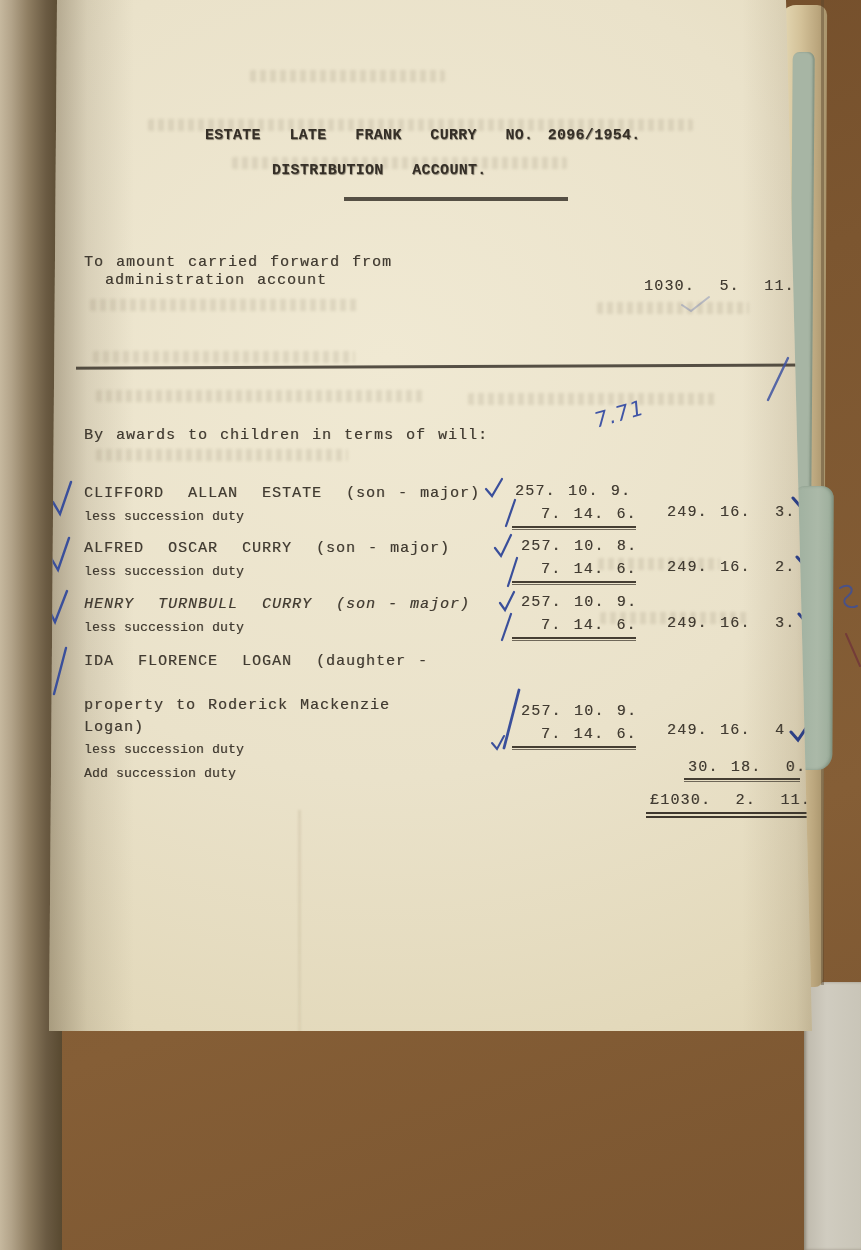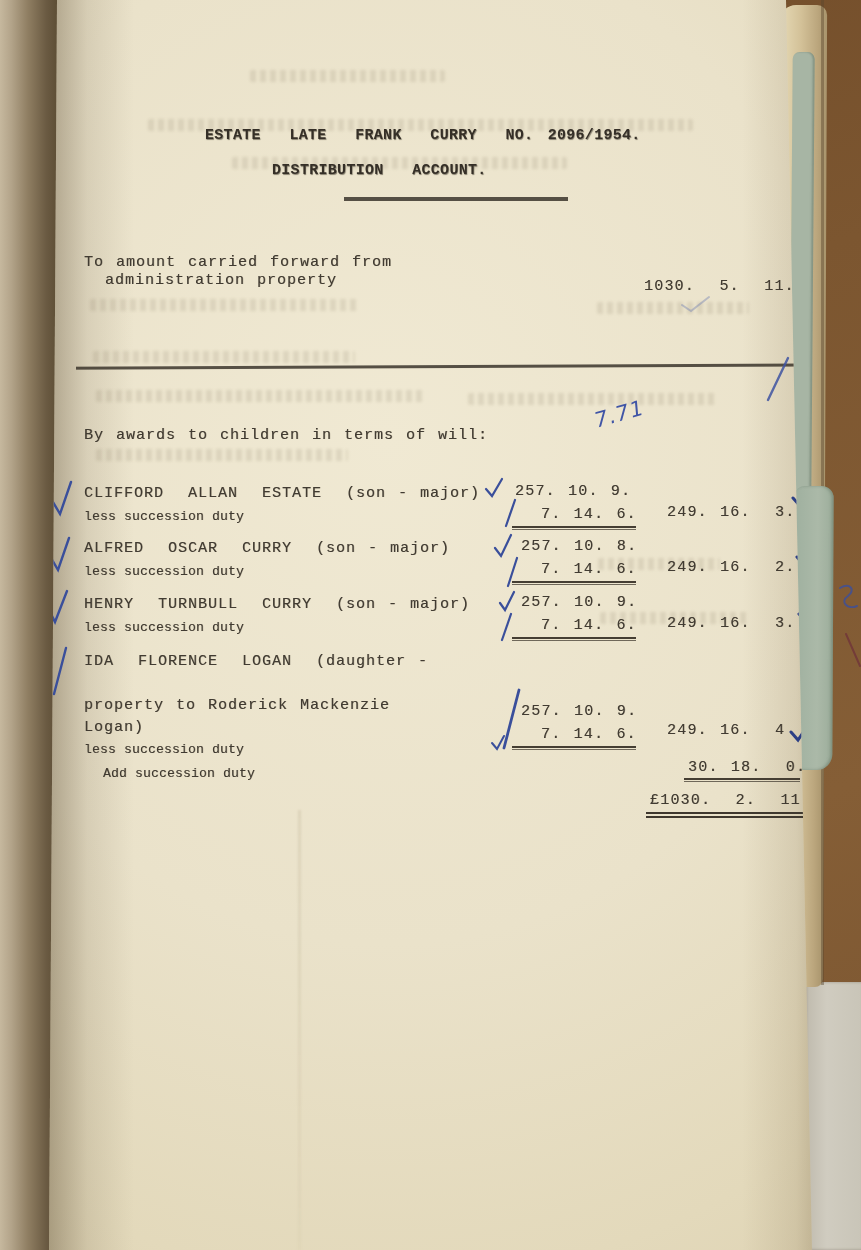"ESTATE LATE FRANK CURRY NO." .page { height: 1250px -> 1031px }
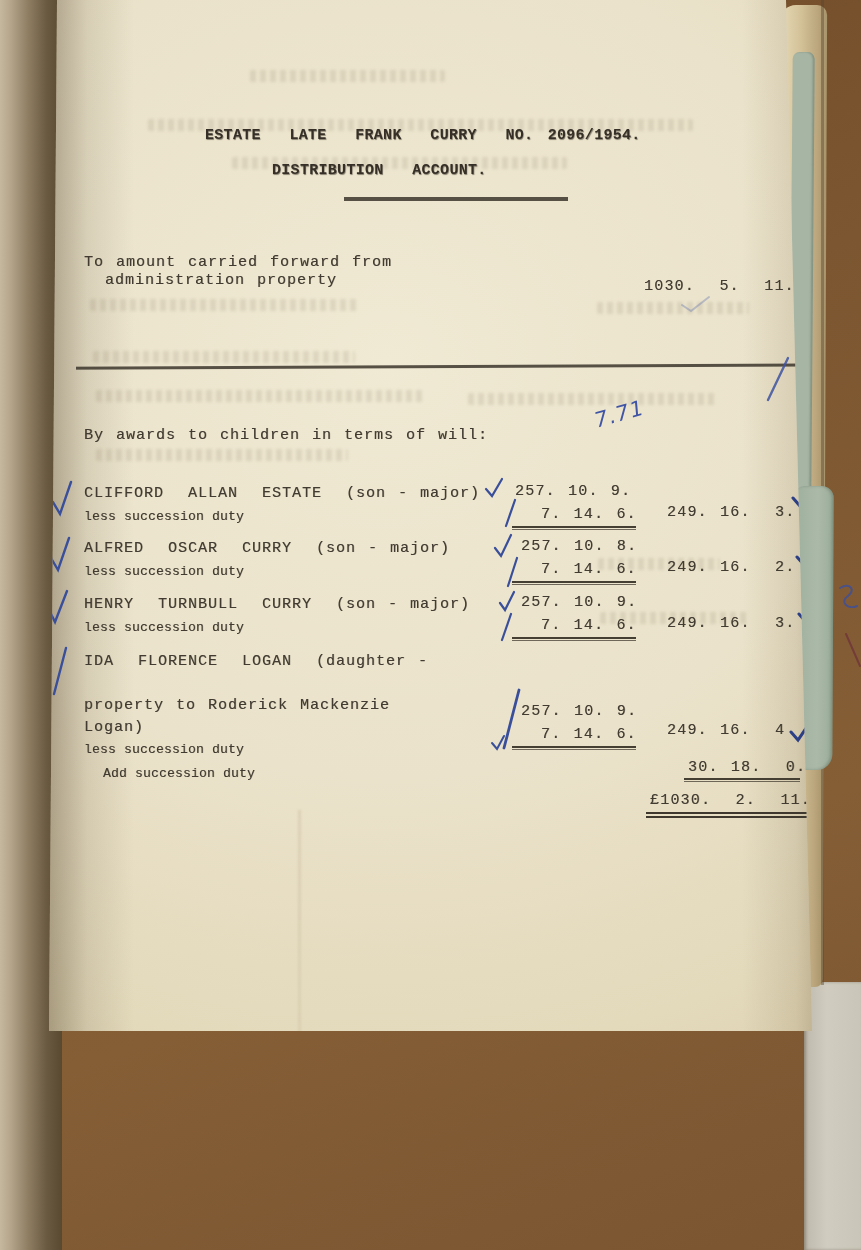"administration property" div.tw { text: property -> account }
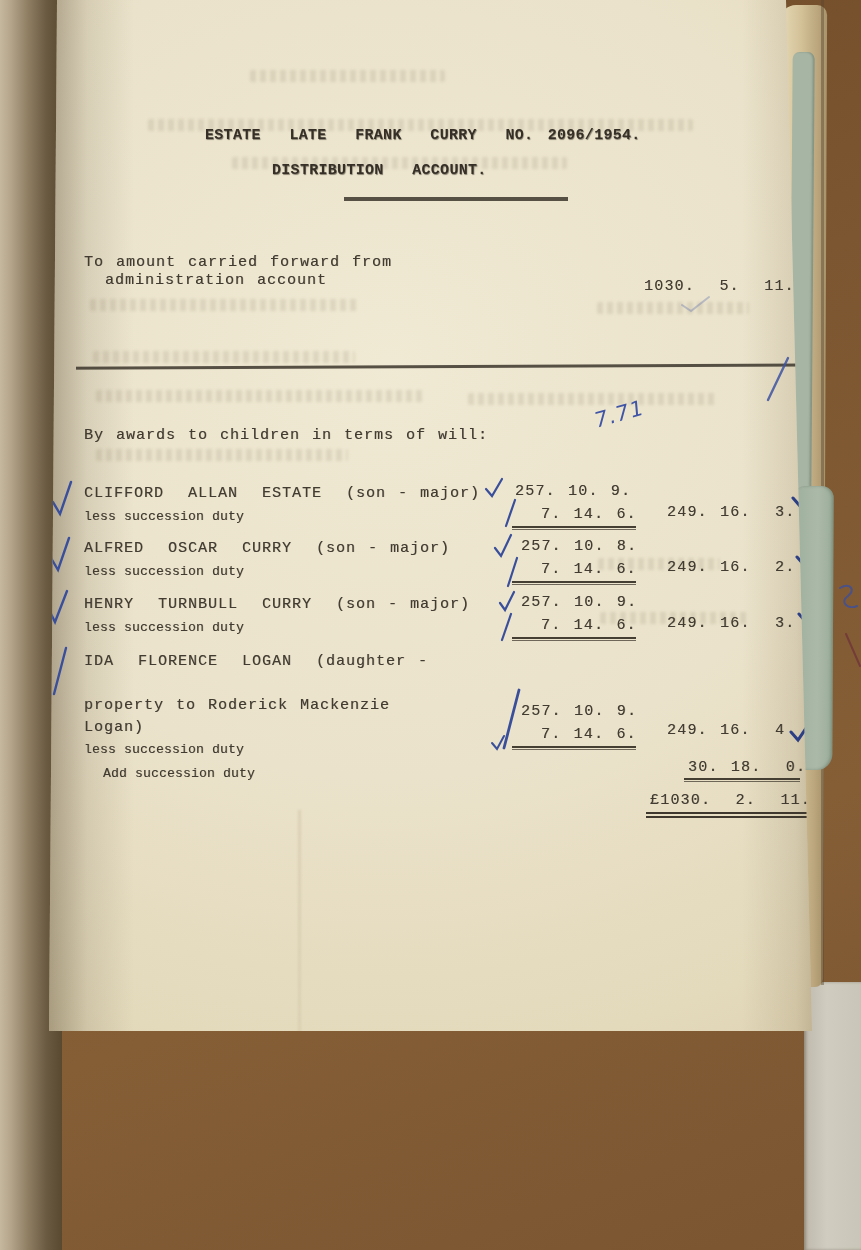"HENRY TURNBULL CURRY (son -" div.tw { font-style: none -> italic }
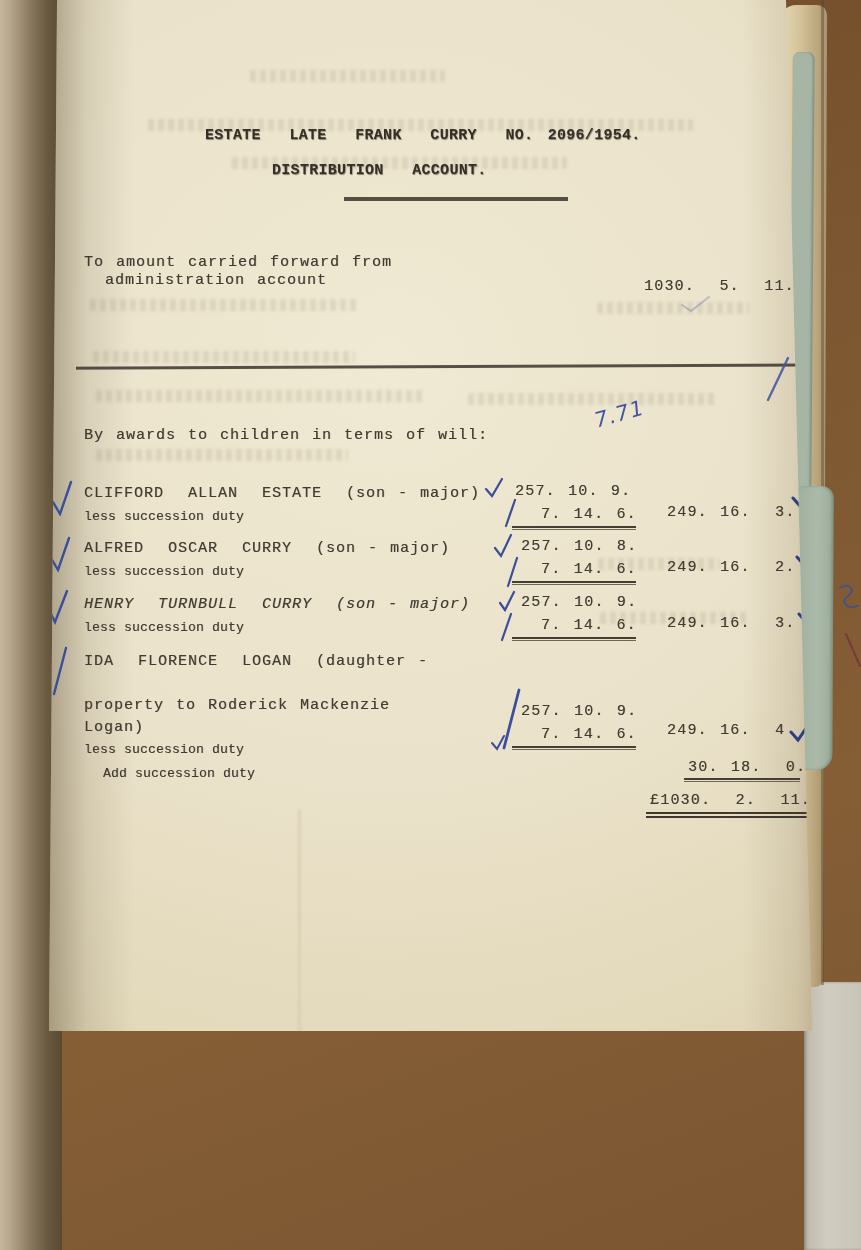"Add succession duty" div.tw { margin-left: 19px -> none }
